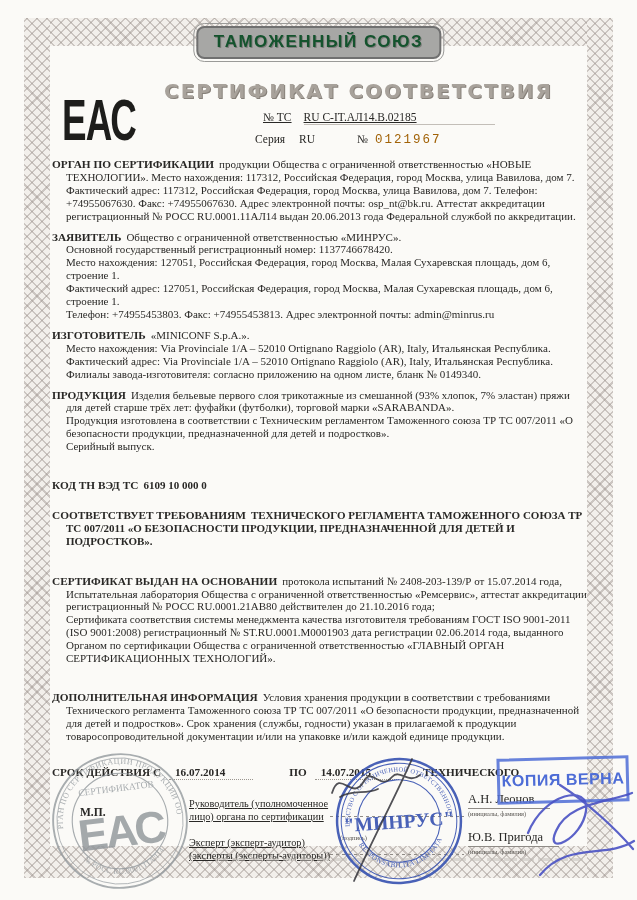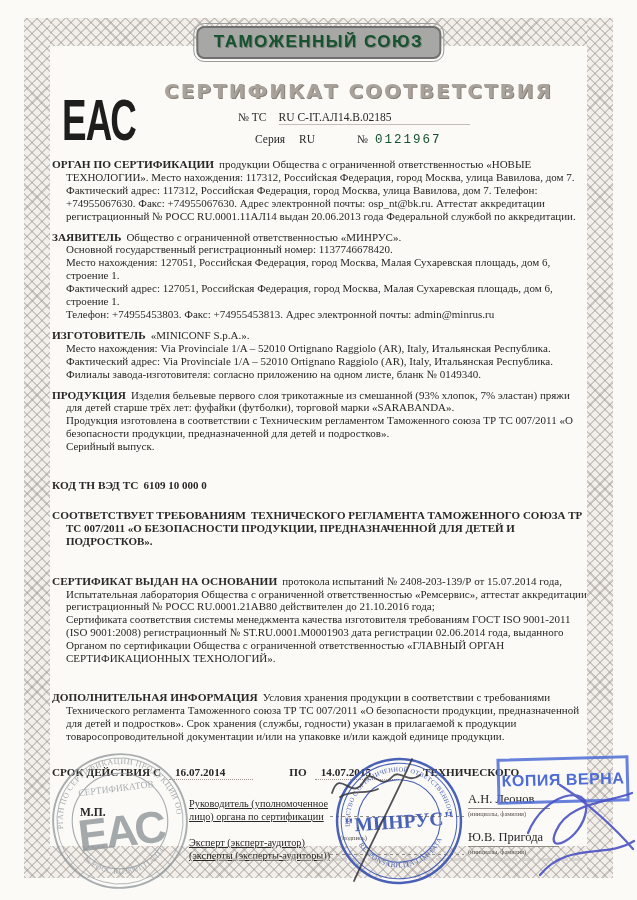"№ ТС" .certno-row { left: 238px -> 263px; text-decoration: none -> underline }
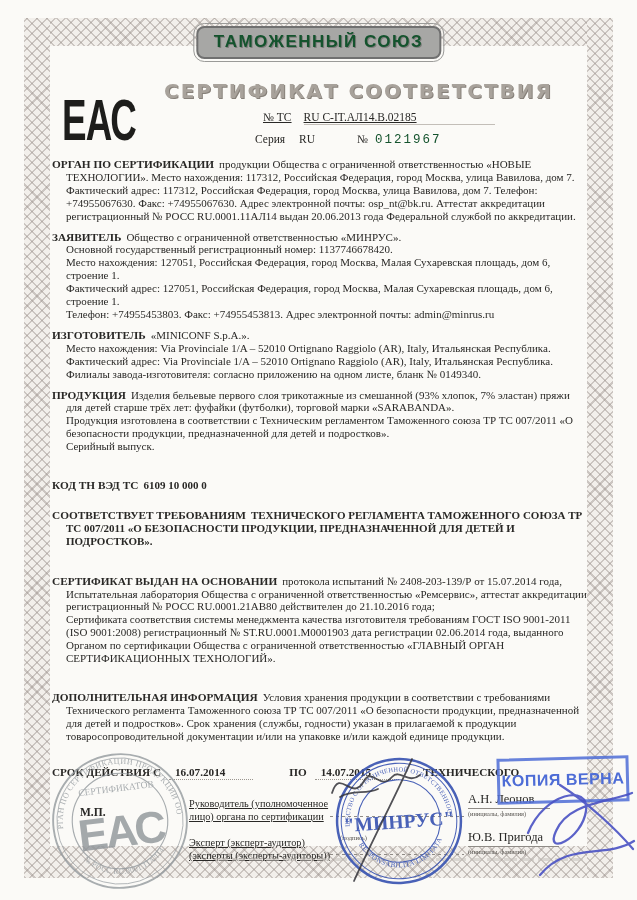"0121967" .series-row .blank .num { color: #14532d -> #a16207 }
